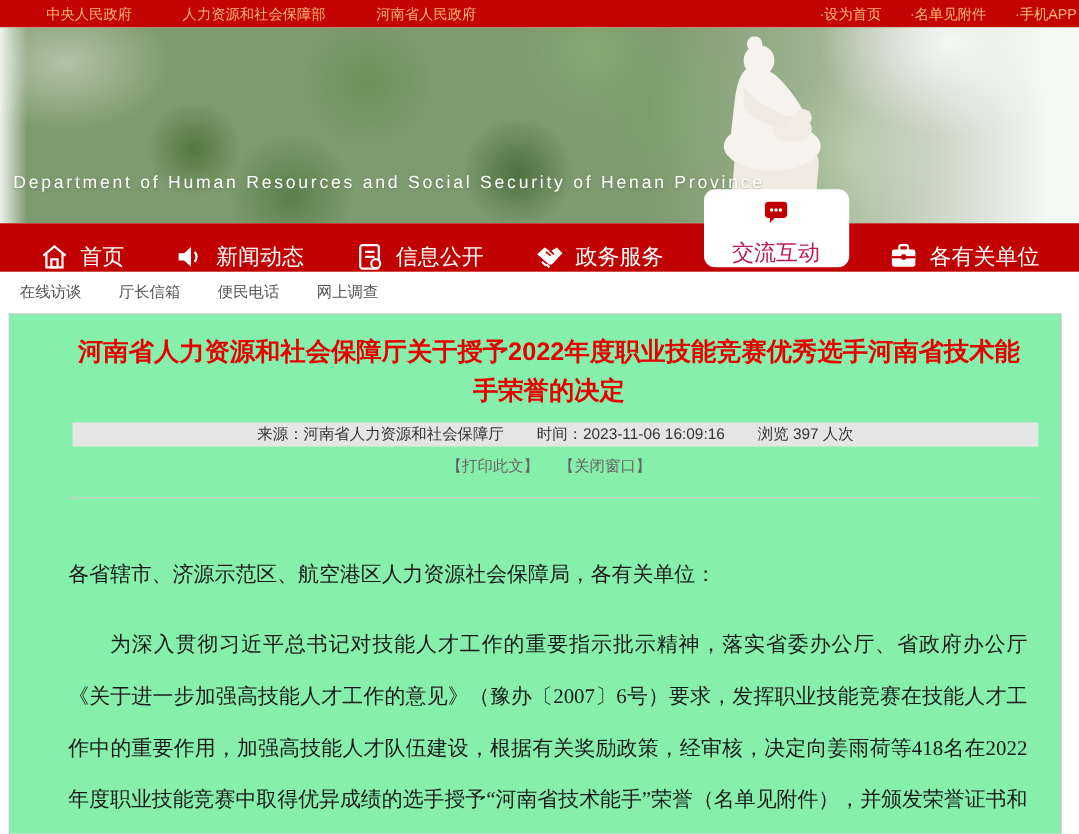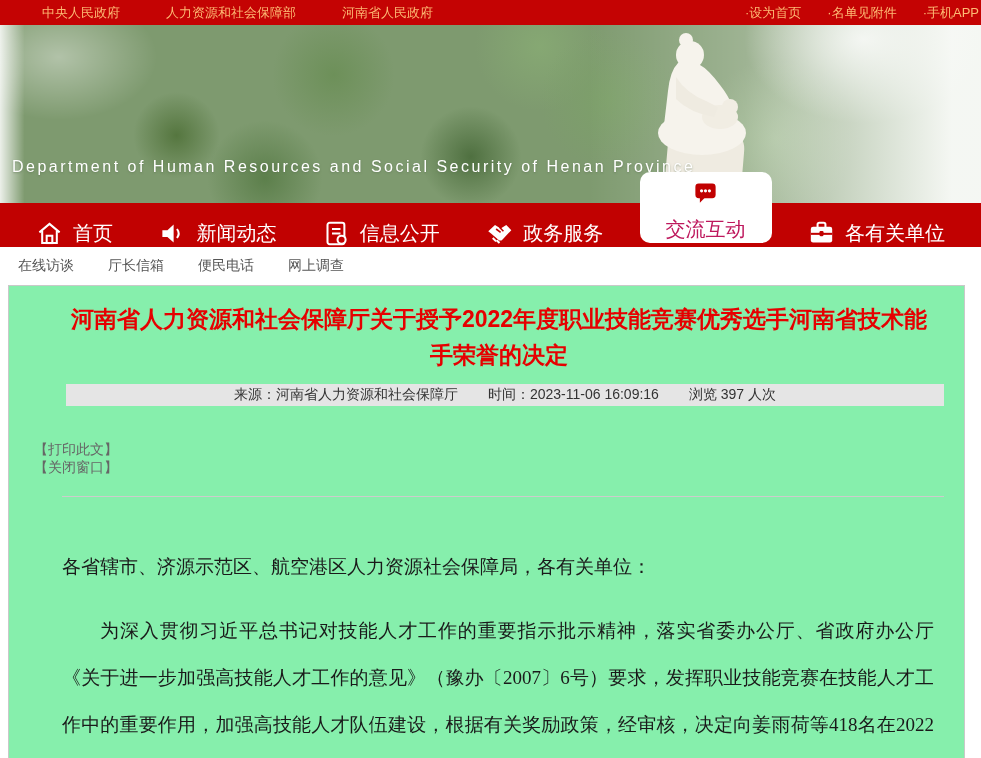"【打印此文】" .actions { flex-direction: column -> none; gap: none -> 18px; margin-top: 35px -> 9px }
